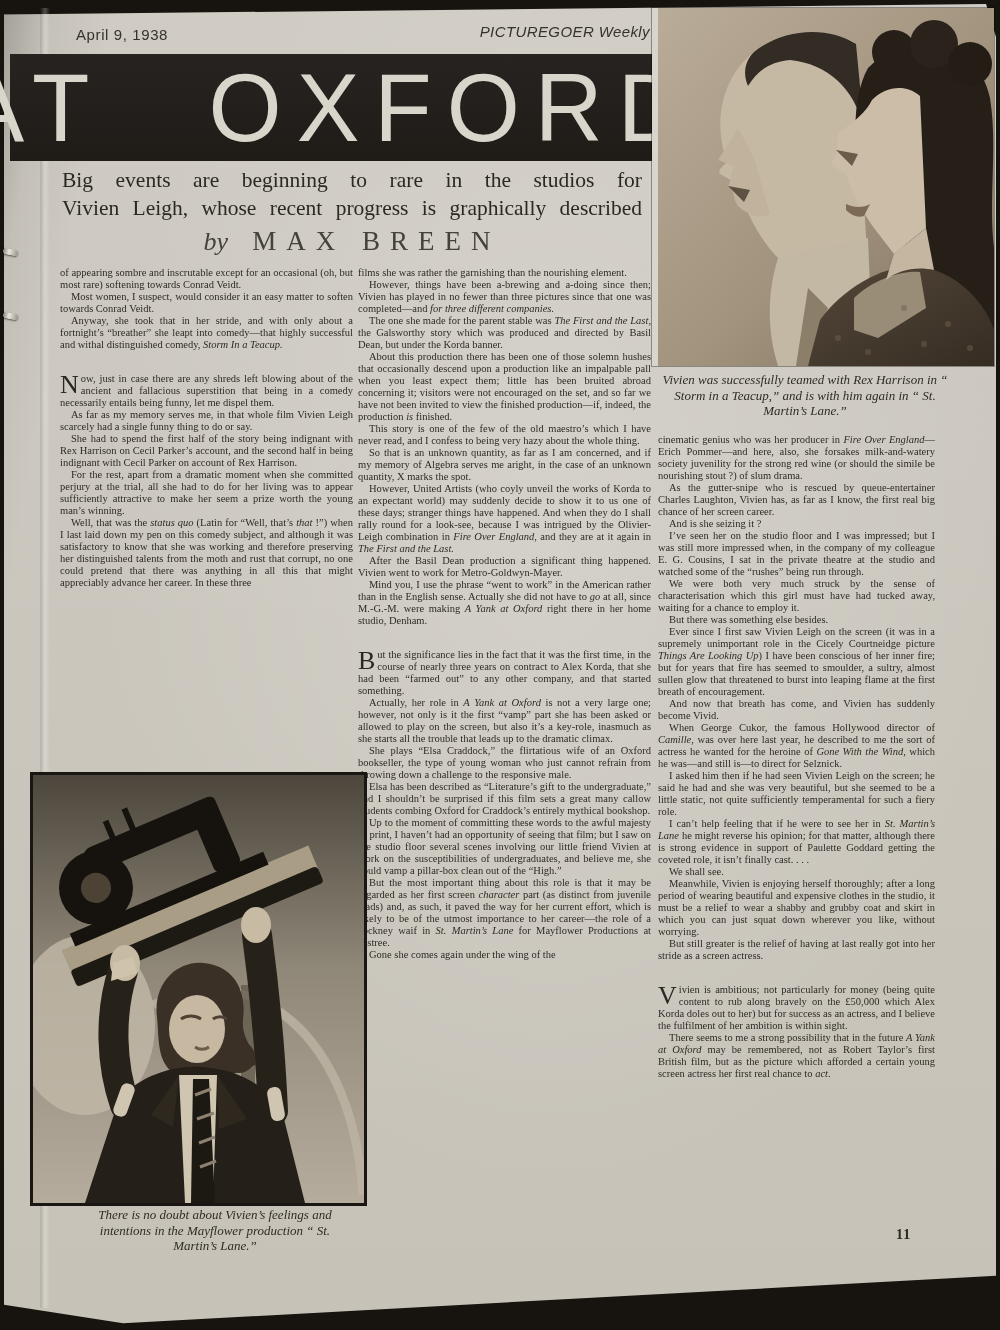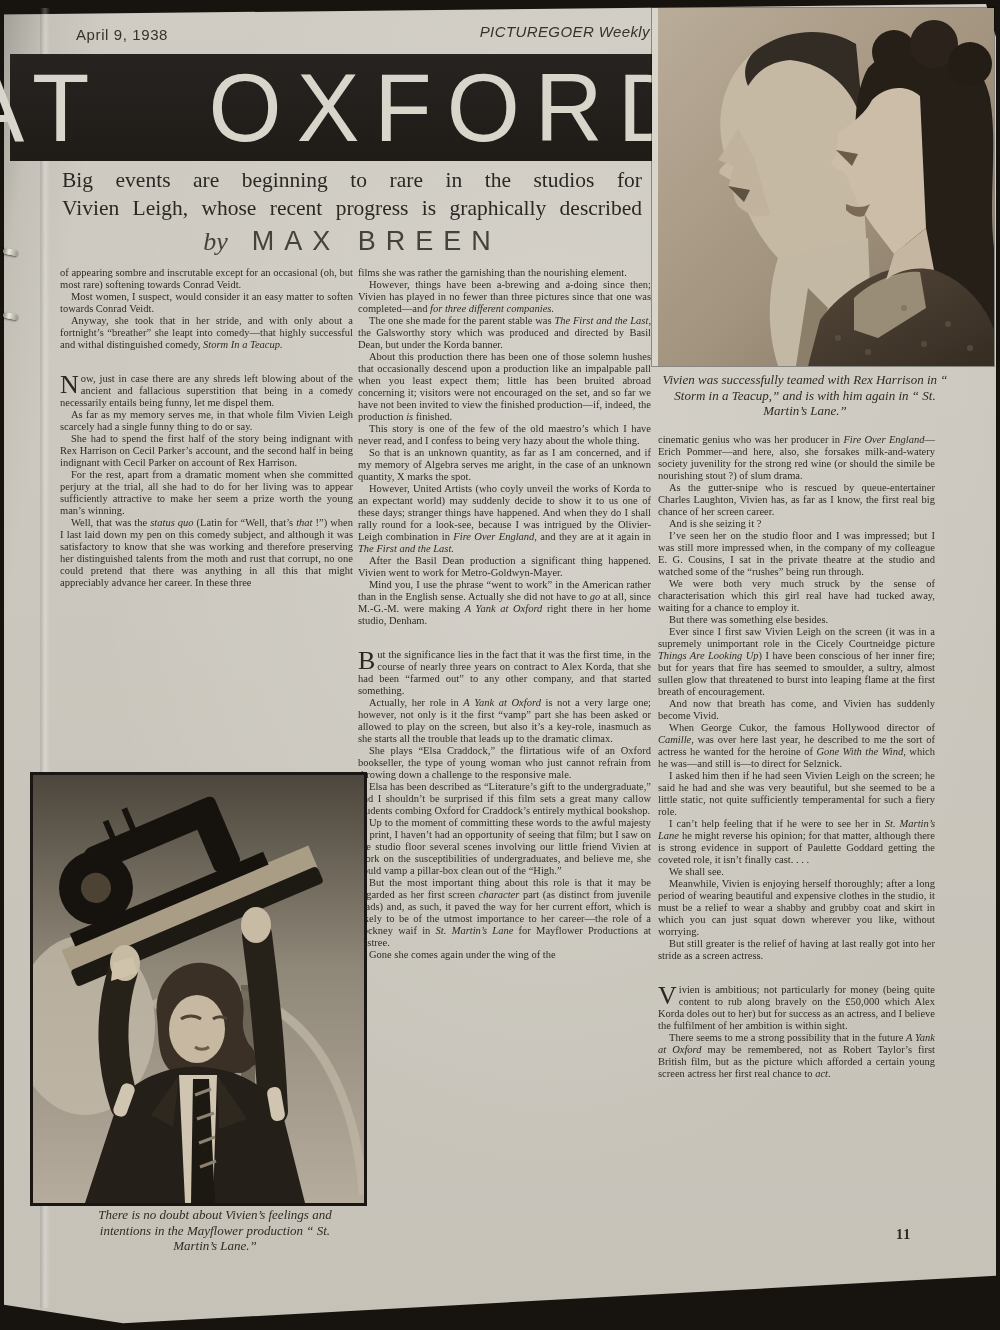"MAX BREEN" .byline .name { font-family: Liberation Sans, sans-serif -> Liberation Serif, serif }
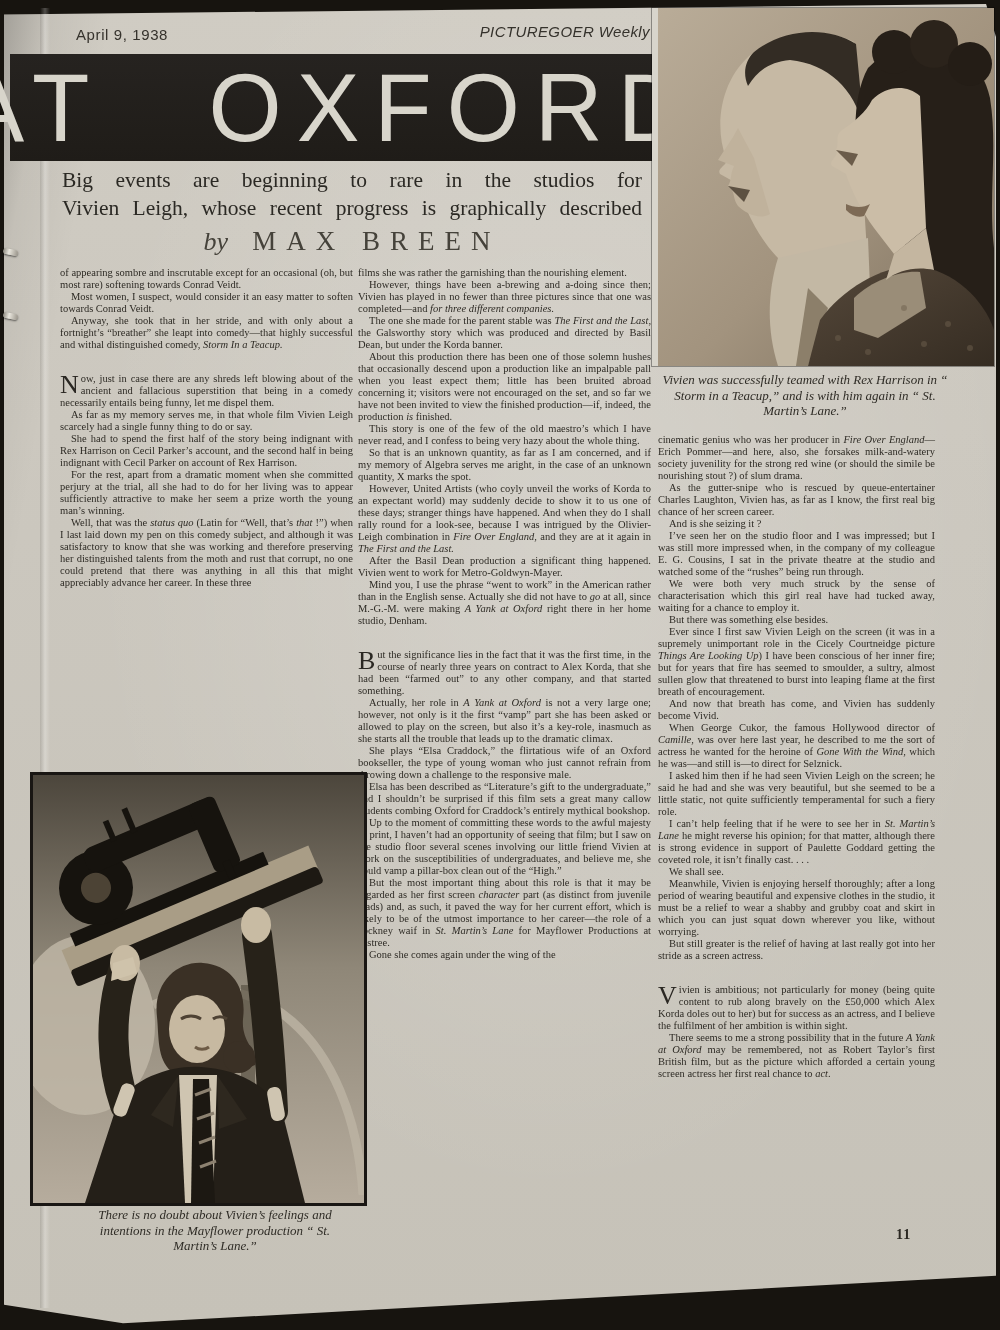"We were both very much" p { text: real -> must }
